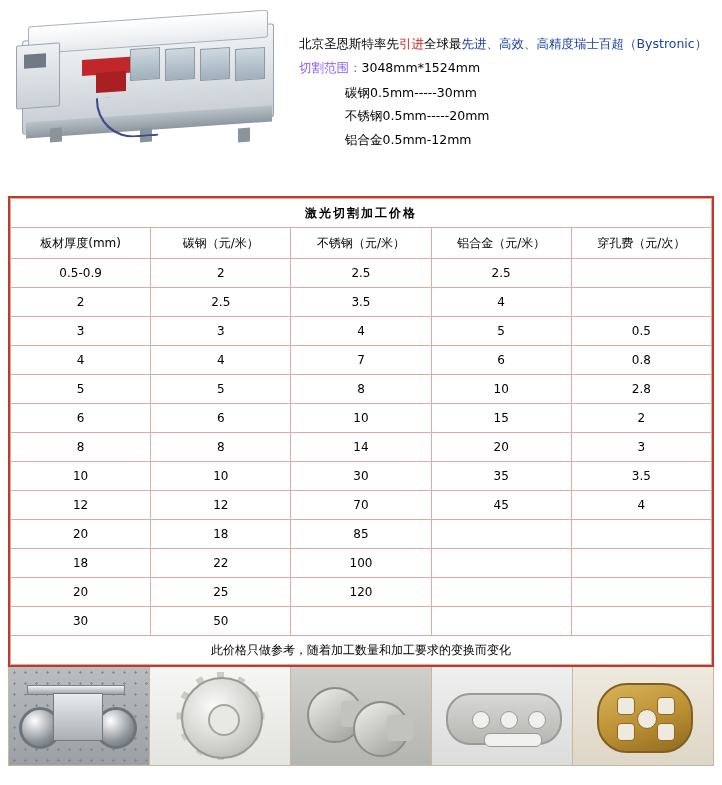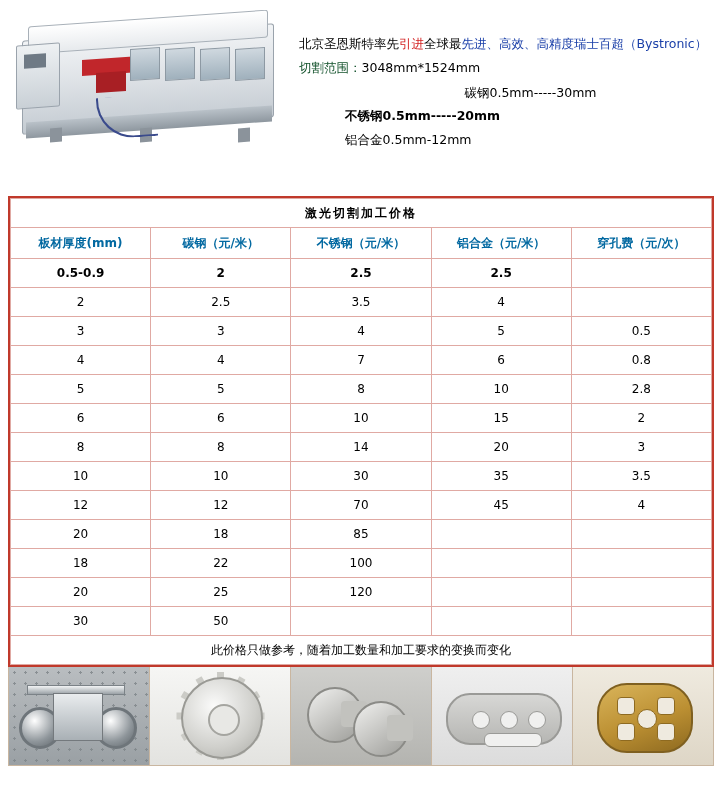"切割范围：" .sub-line .label { color: #14532d -> #8b5cf6 }
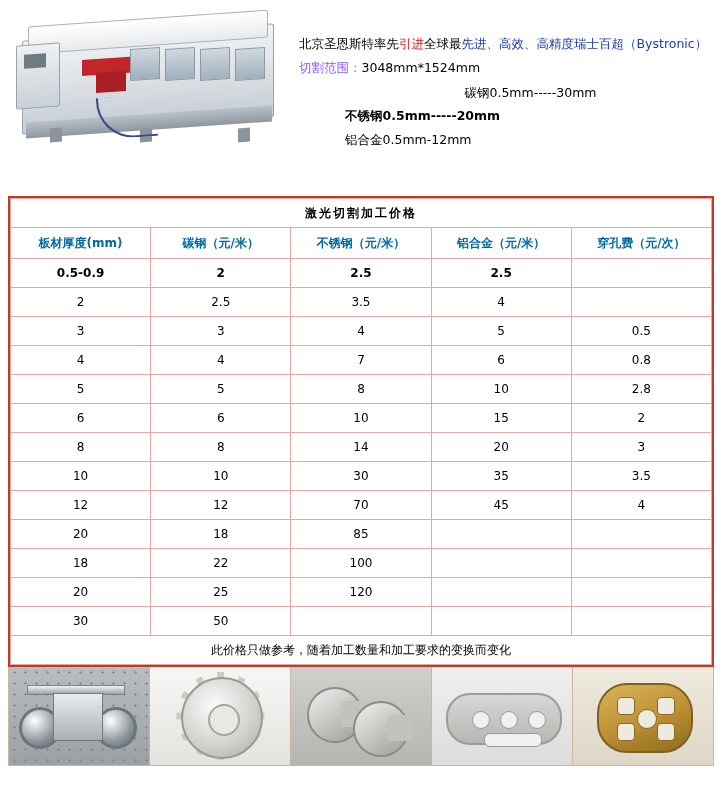"碳钢0.5mm-----30mm" .indent1 { text-align: center -> none }
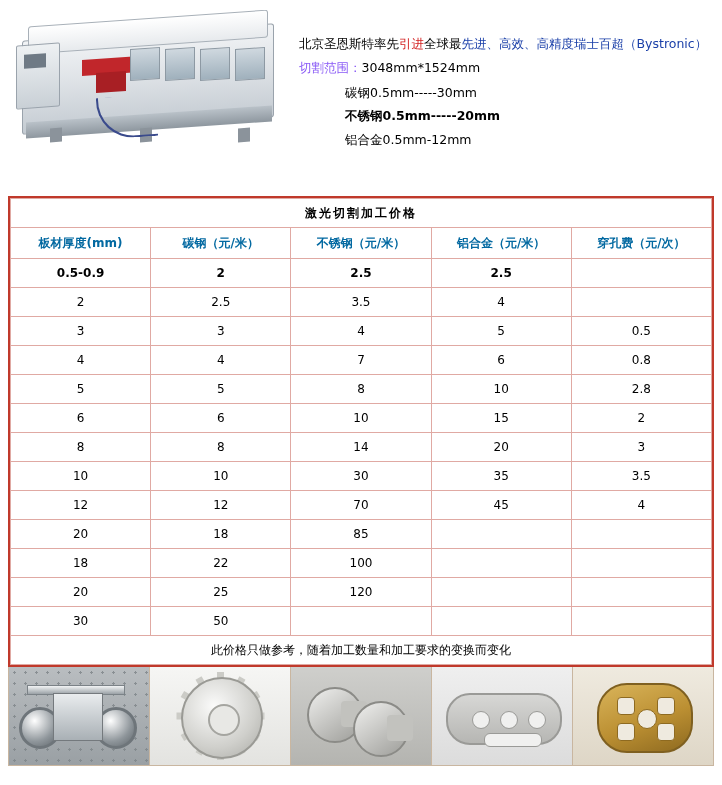"不锈钢0.5mm-----20mm" .indent2 { font-weight: bold -> none }
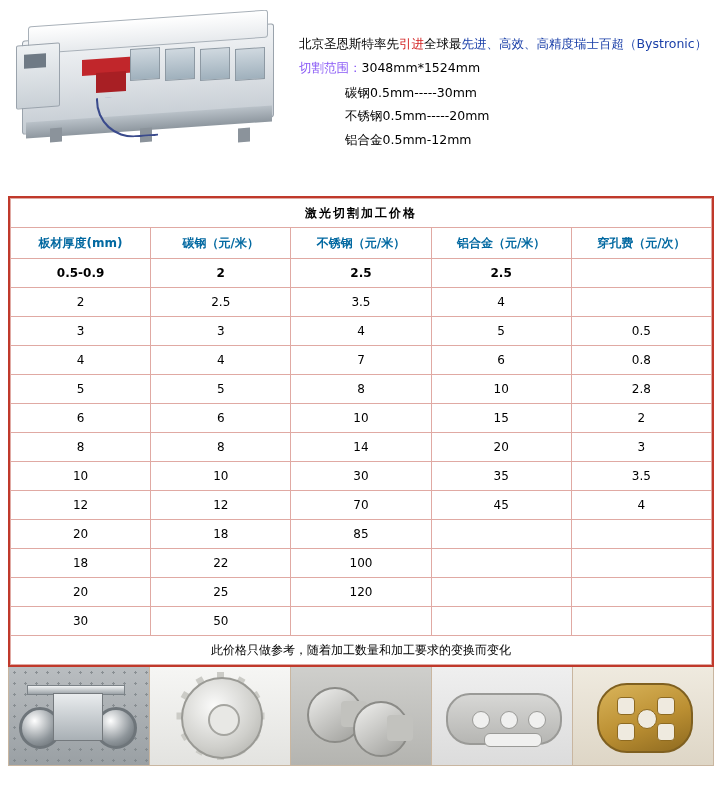"板材厚度(mm)" .head-row th { color: #0369a1 -> #000000; font-weight: bold -> normal }
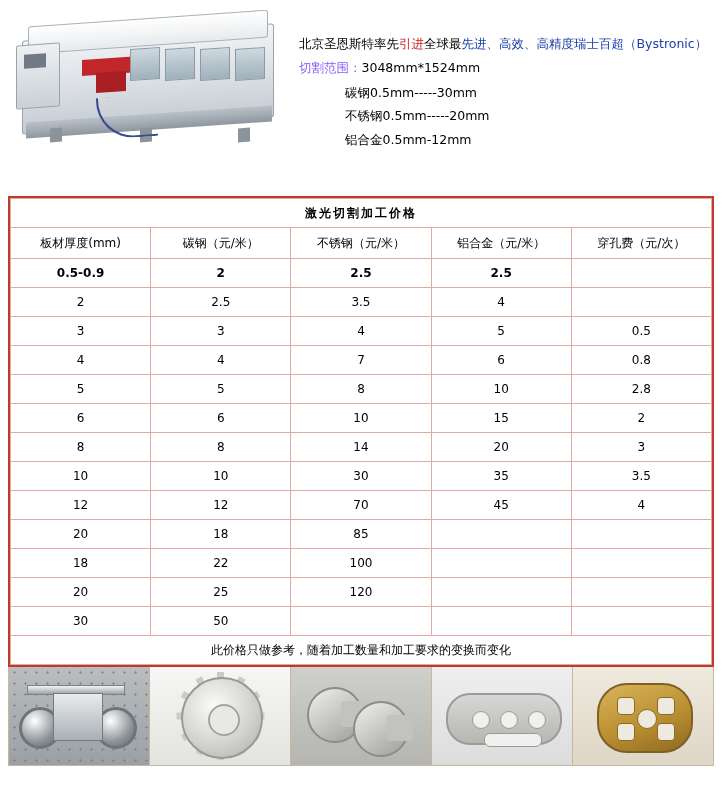"0.5-0.9" .price tbody tr.first-data td { font-weight: bold -> normal }
